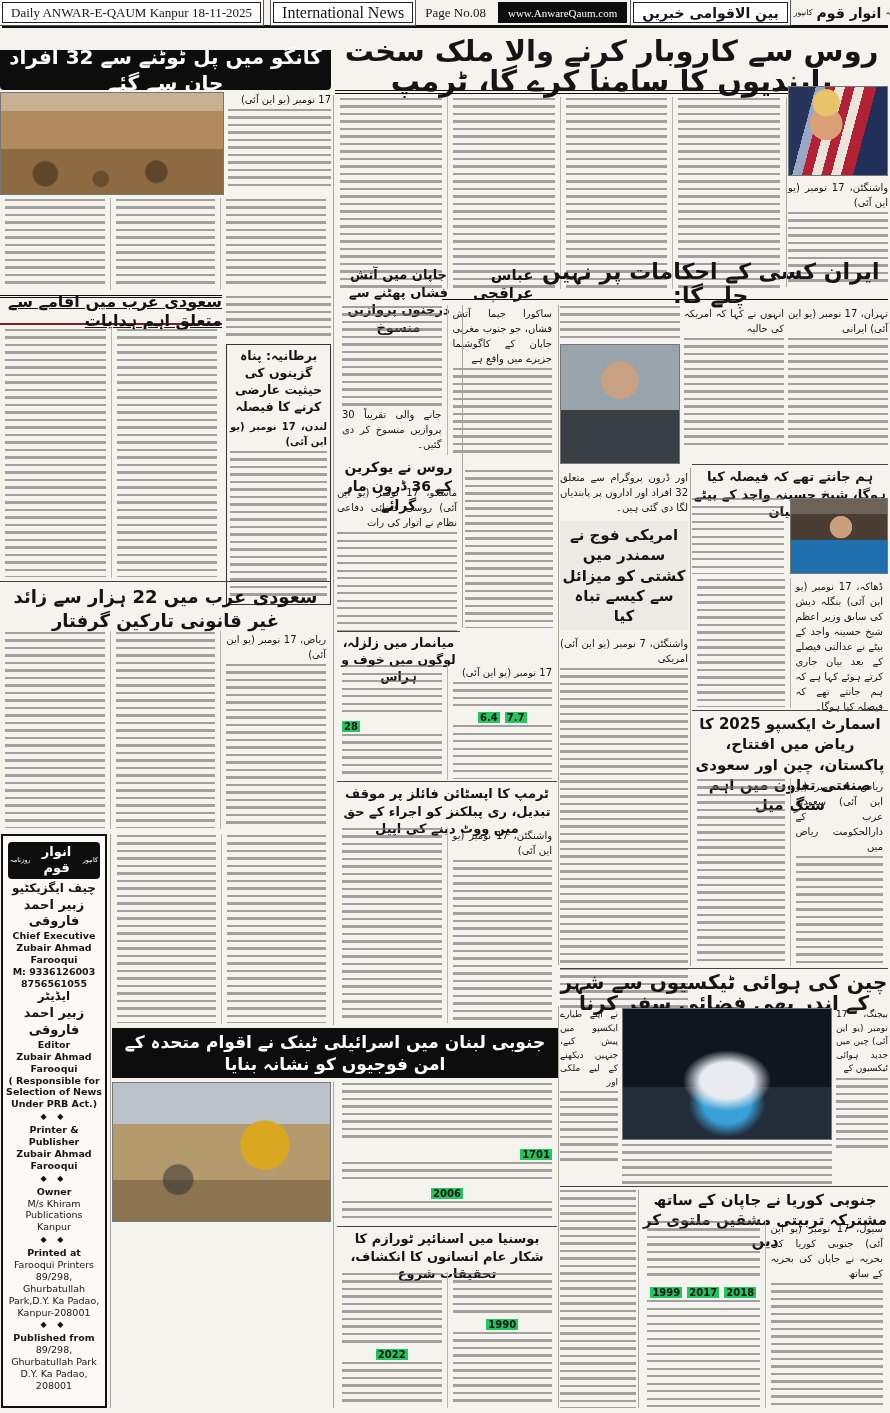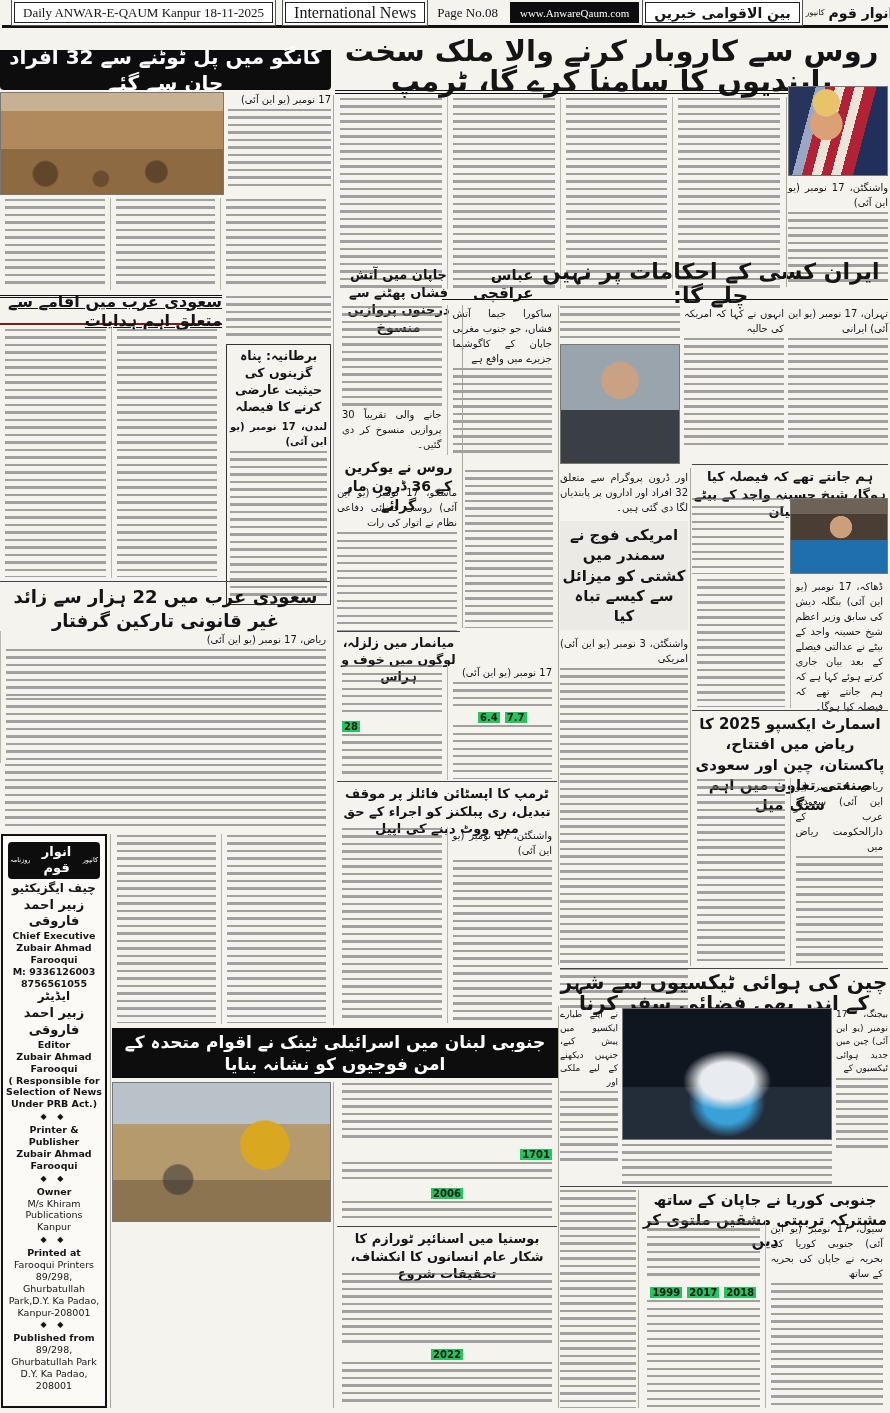"Daily ANWAR-E-QAUM Kanpur 18-11-2025" div.seg { margin-left: 12px -> none }
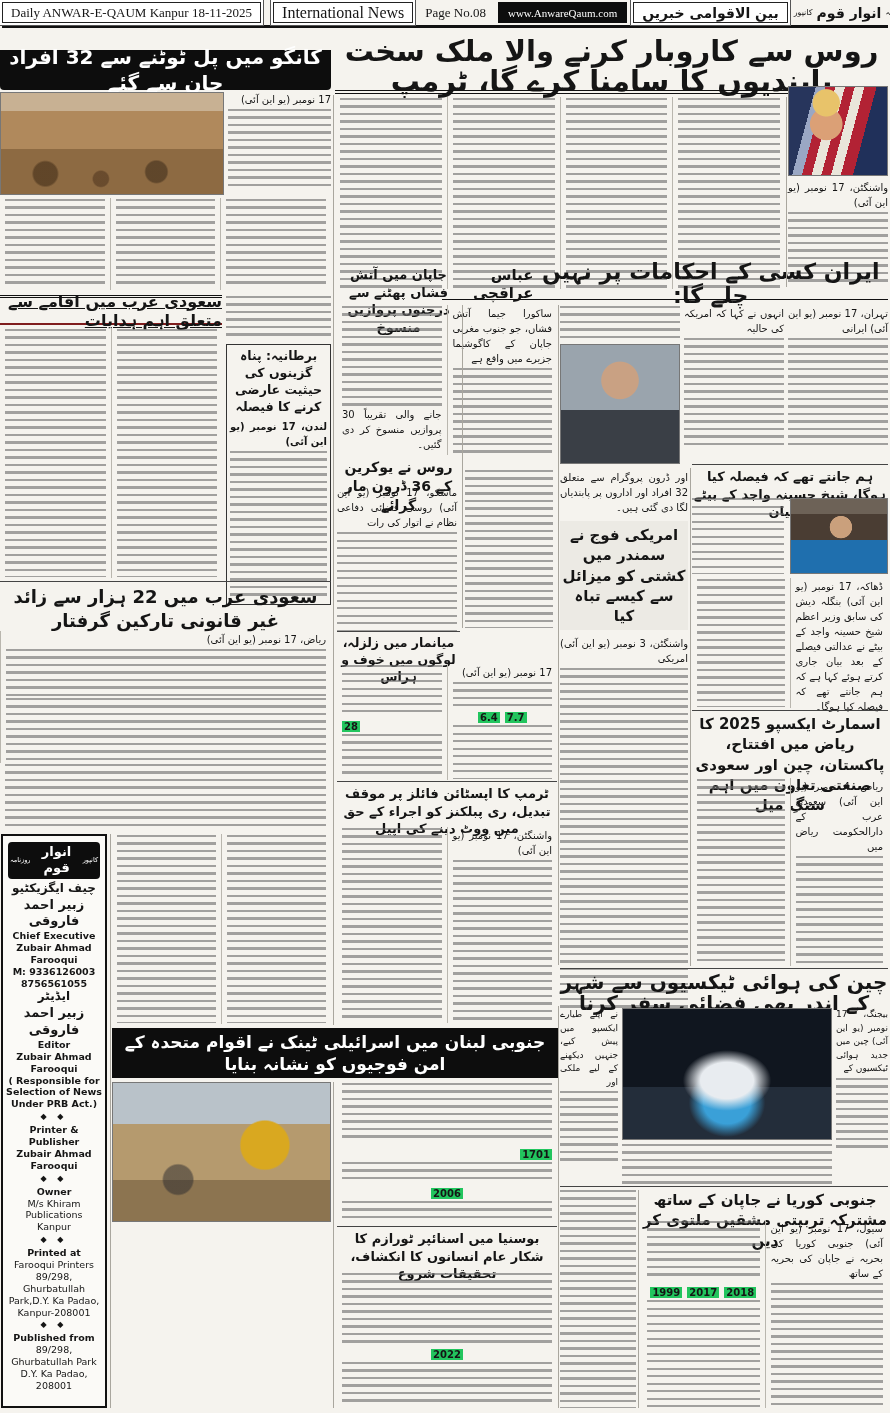"ریاض، 17 نومبر (یو این" div.abs { flex-direction: column -> none }
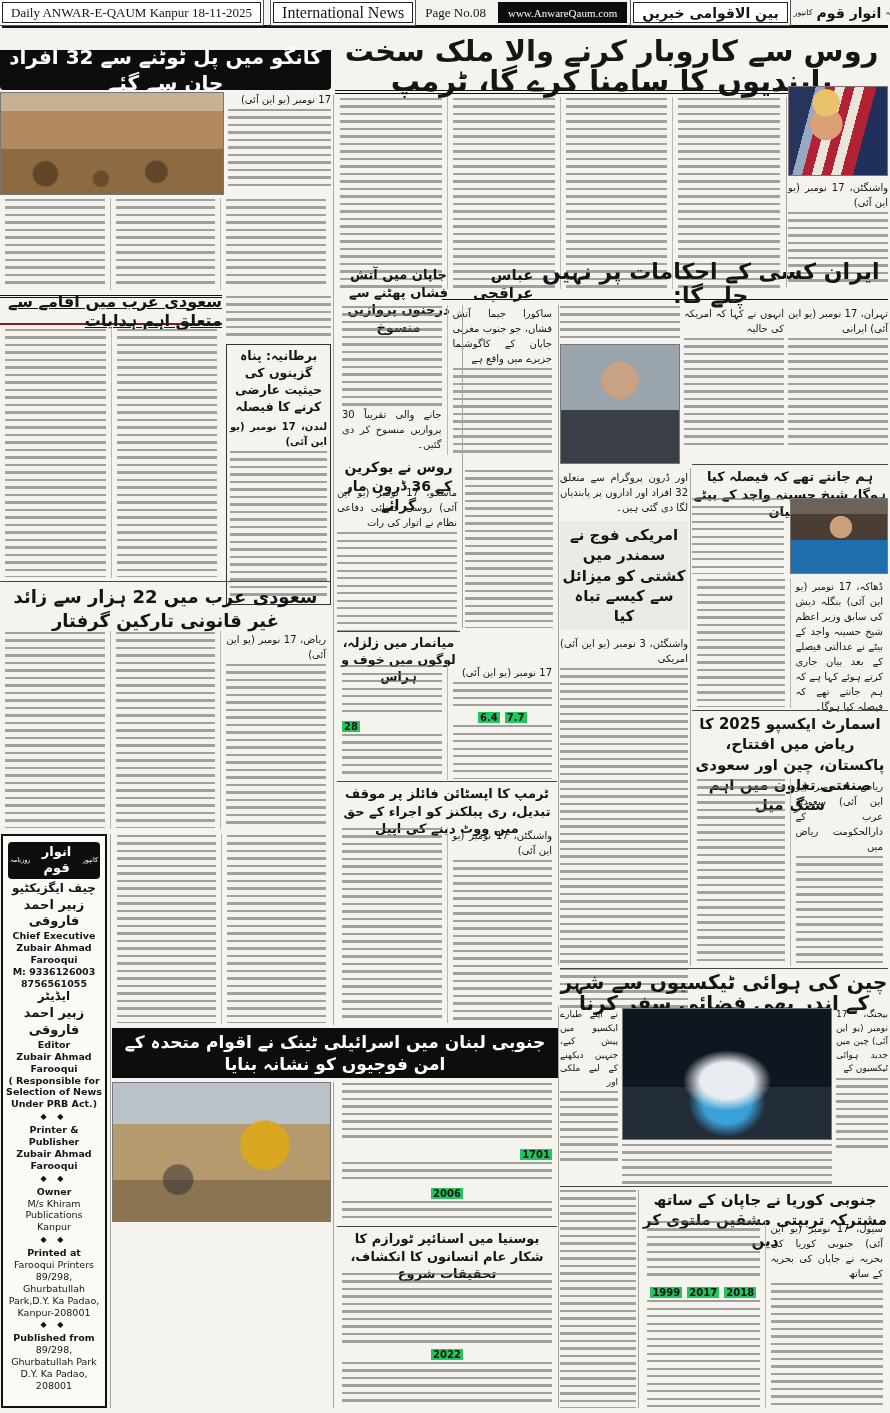"واشنگٹن، 3 نومبر (یو این" div.lead { text: 3 -> 7 }
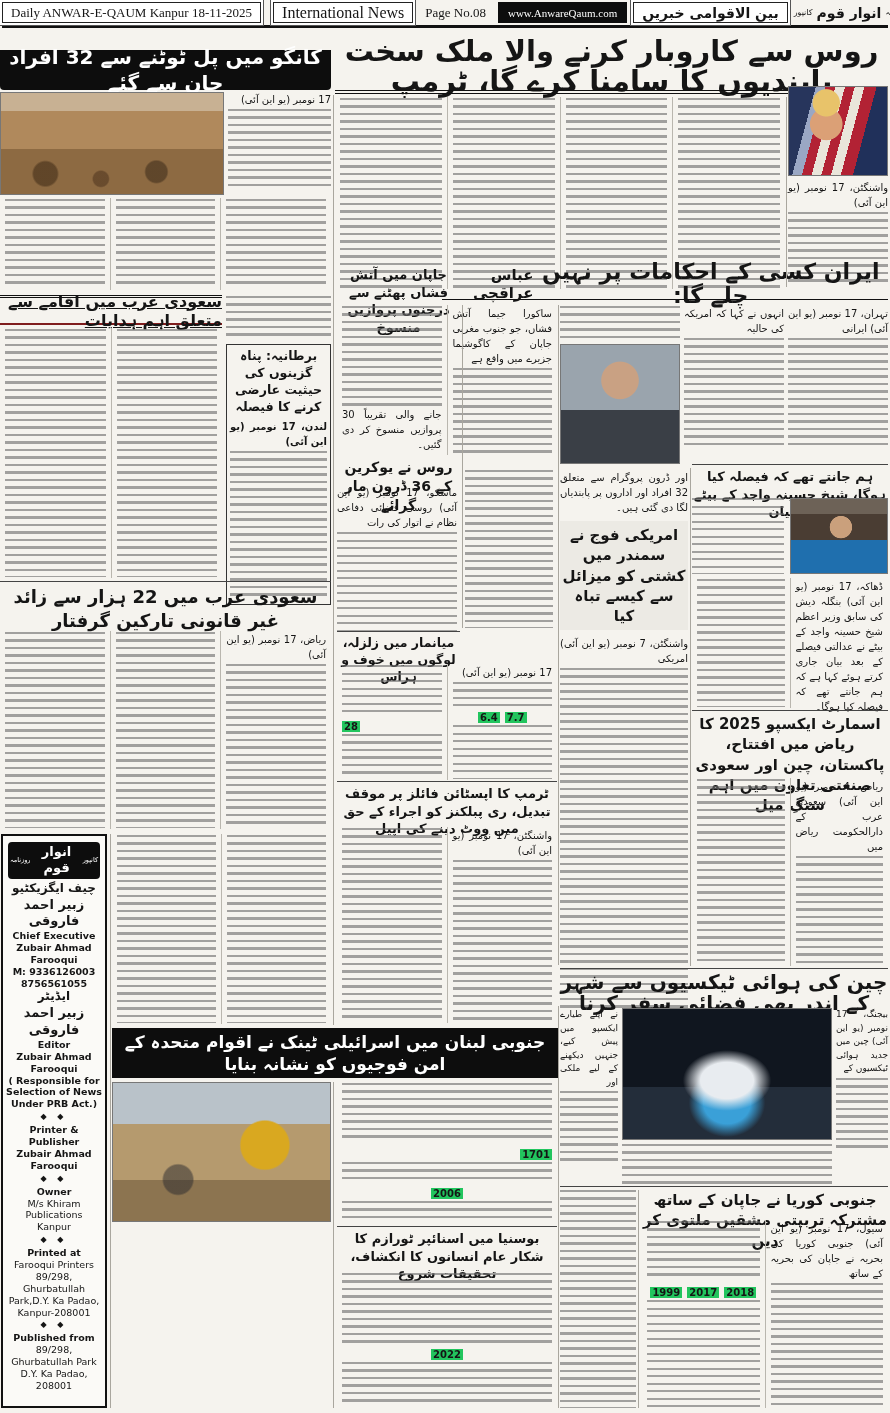"1990" div.col { html: none -> <div> <div></div> <div><span>1990</span></div> <div></div> </div> }
